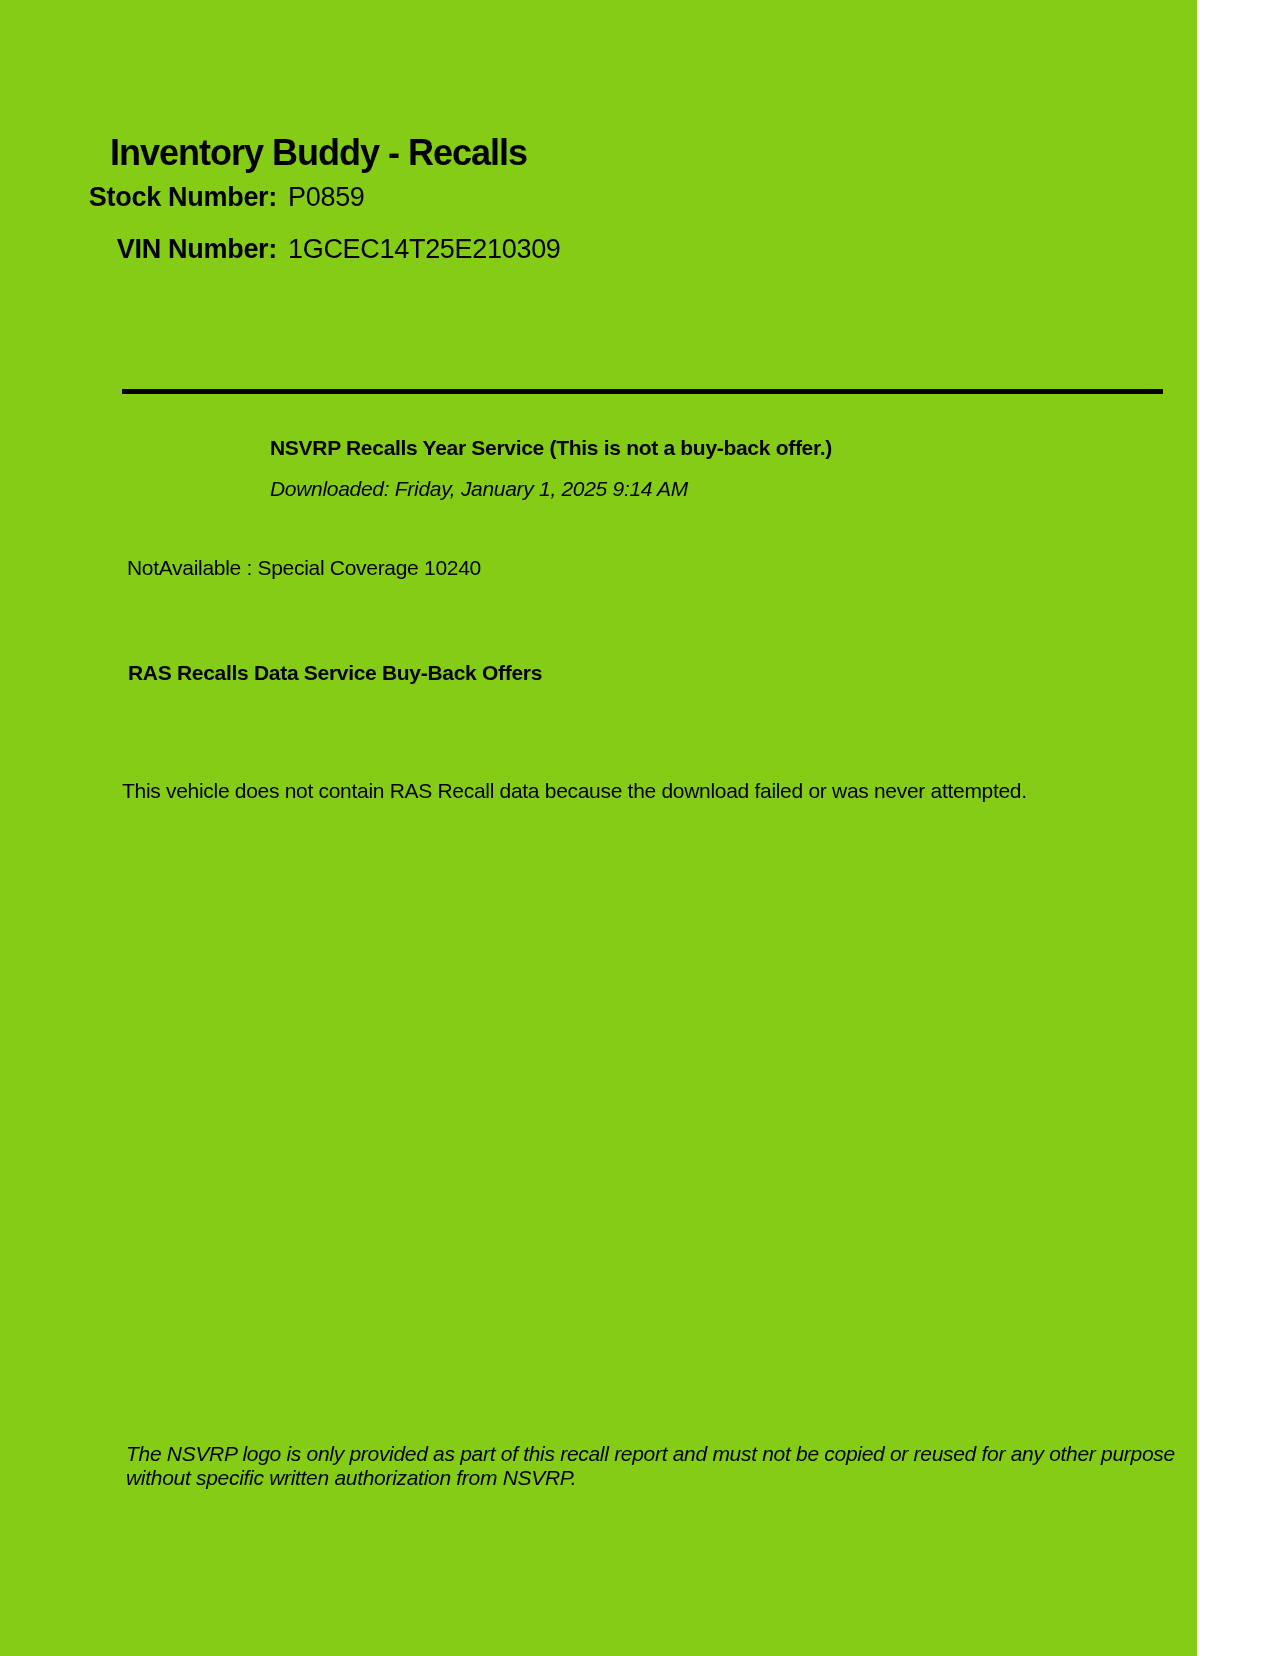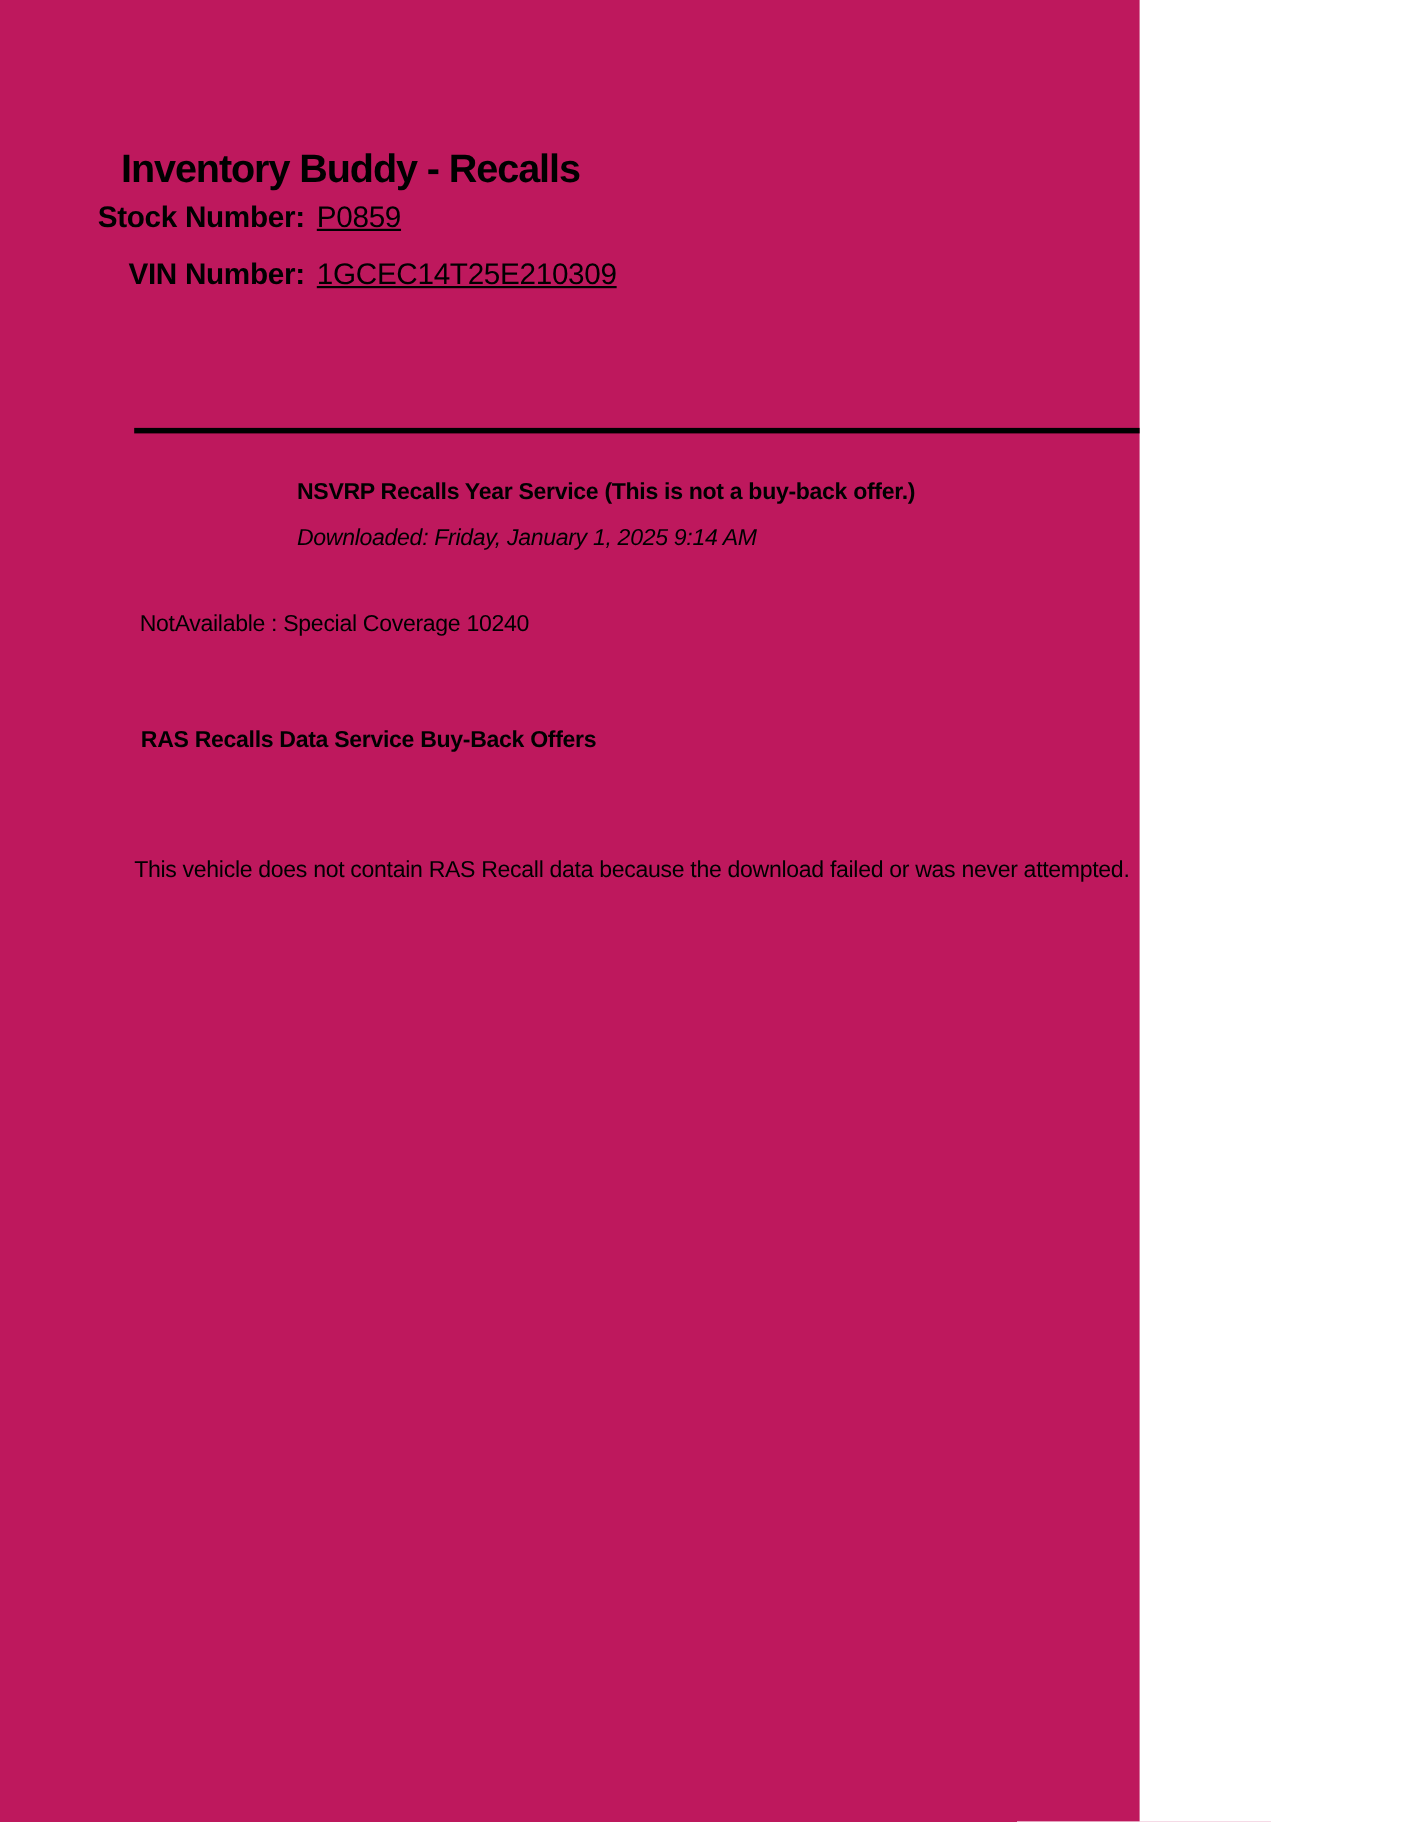"Inventory Buddy - Recalls" #page { background: #be185d -> #84cc16; width: 1036px -> 1197px }
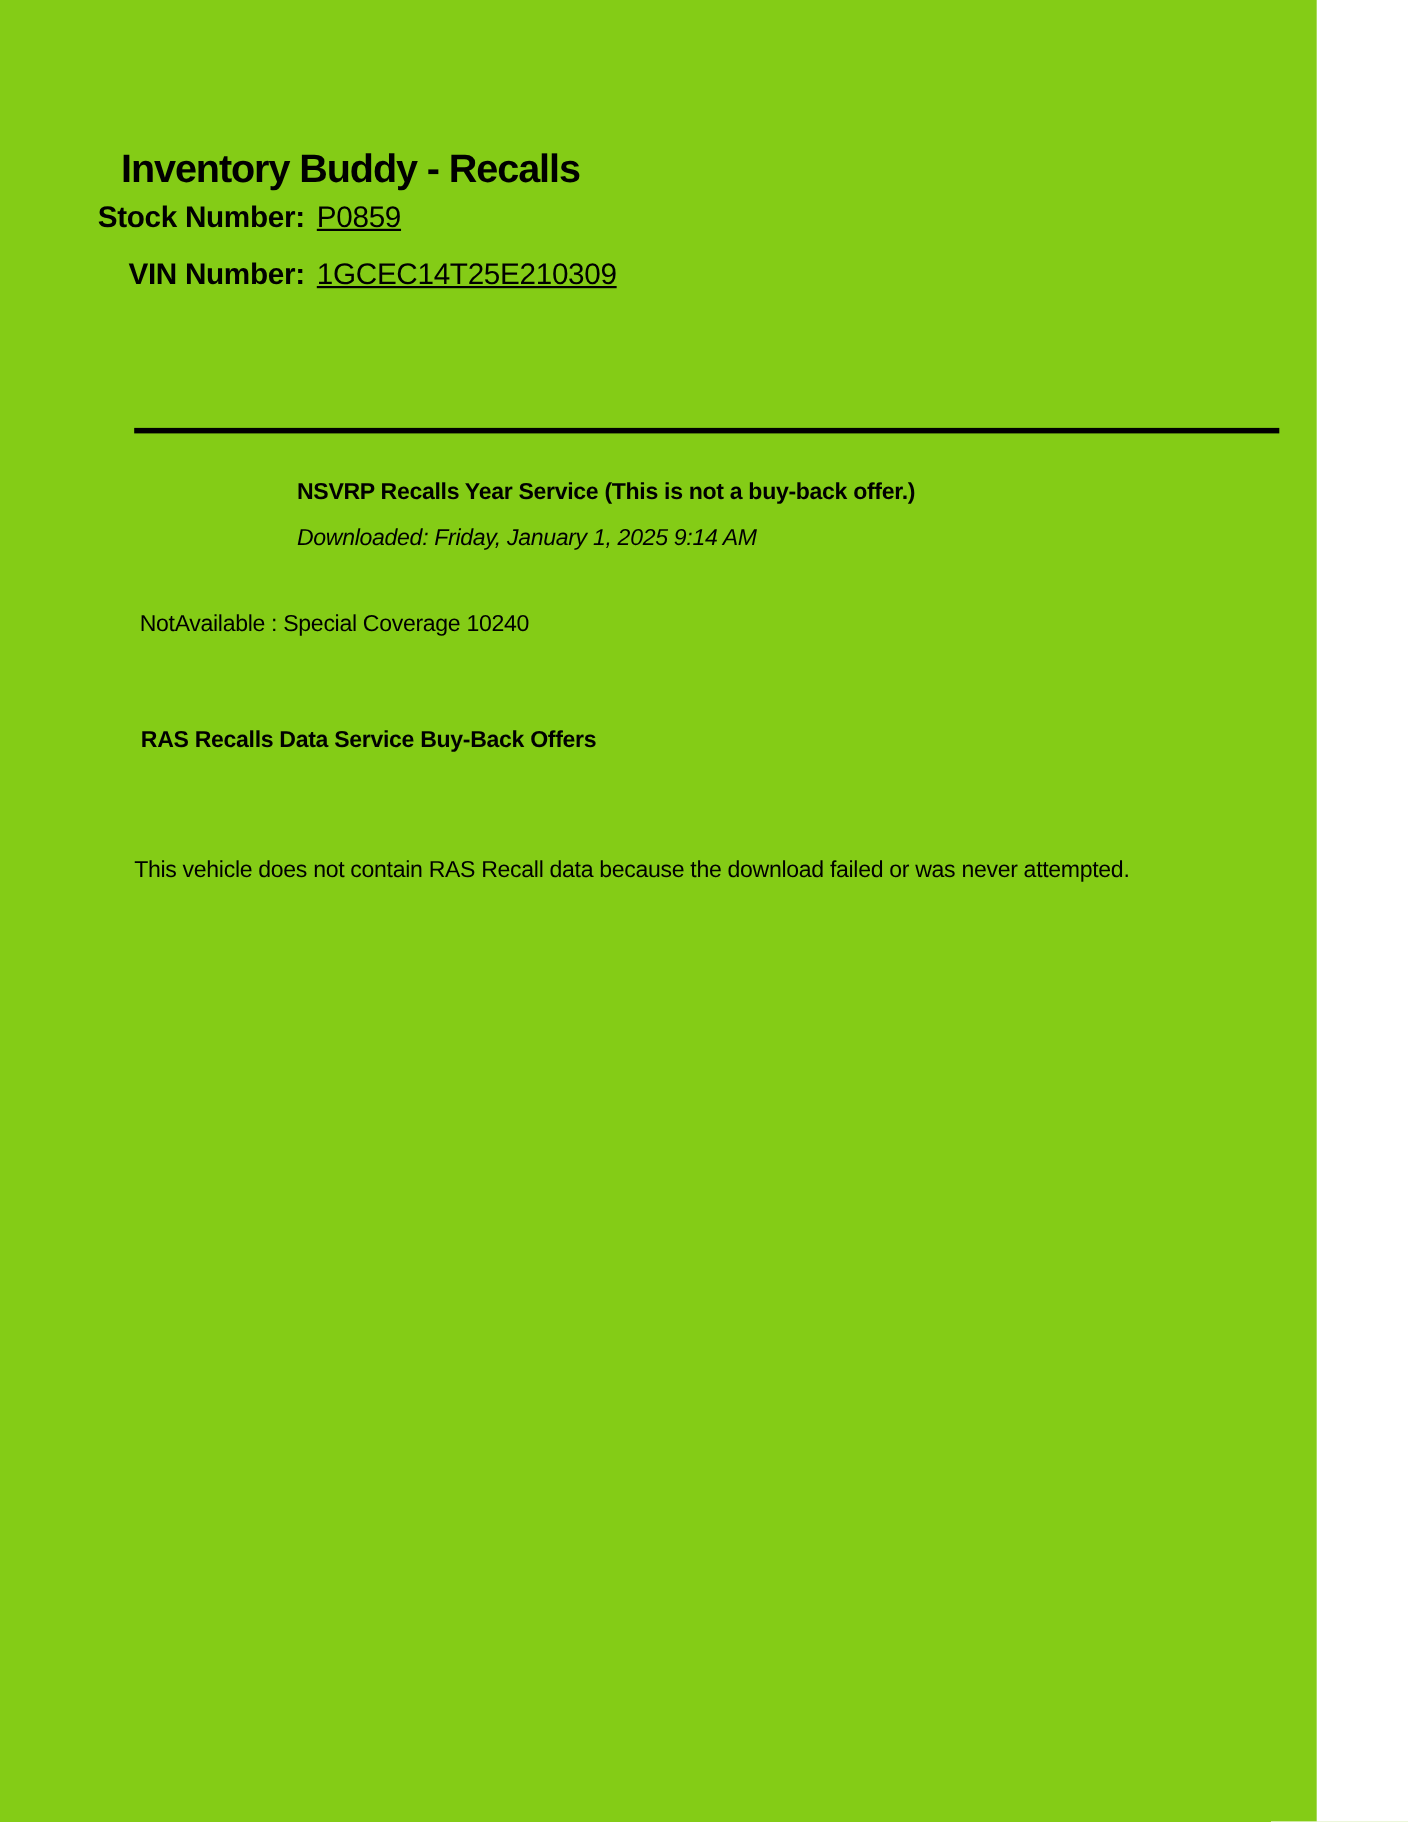"P0859" .info-row .val { text-decoration: underline -> none }
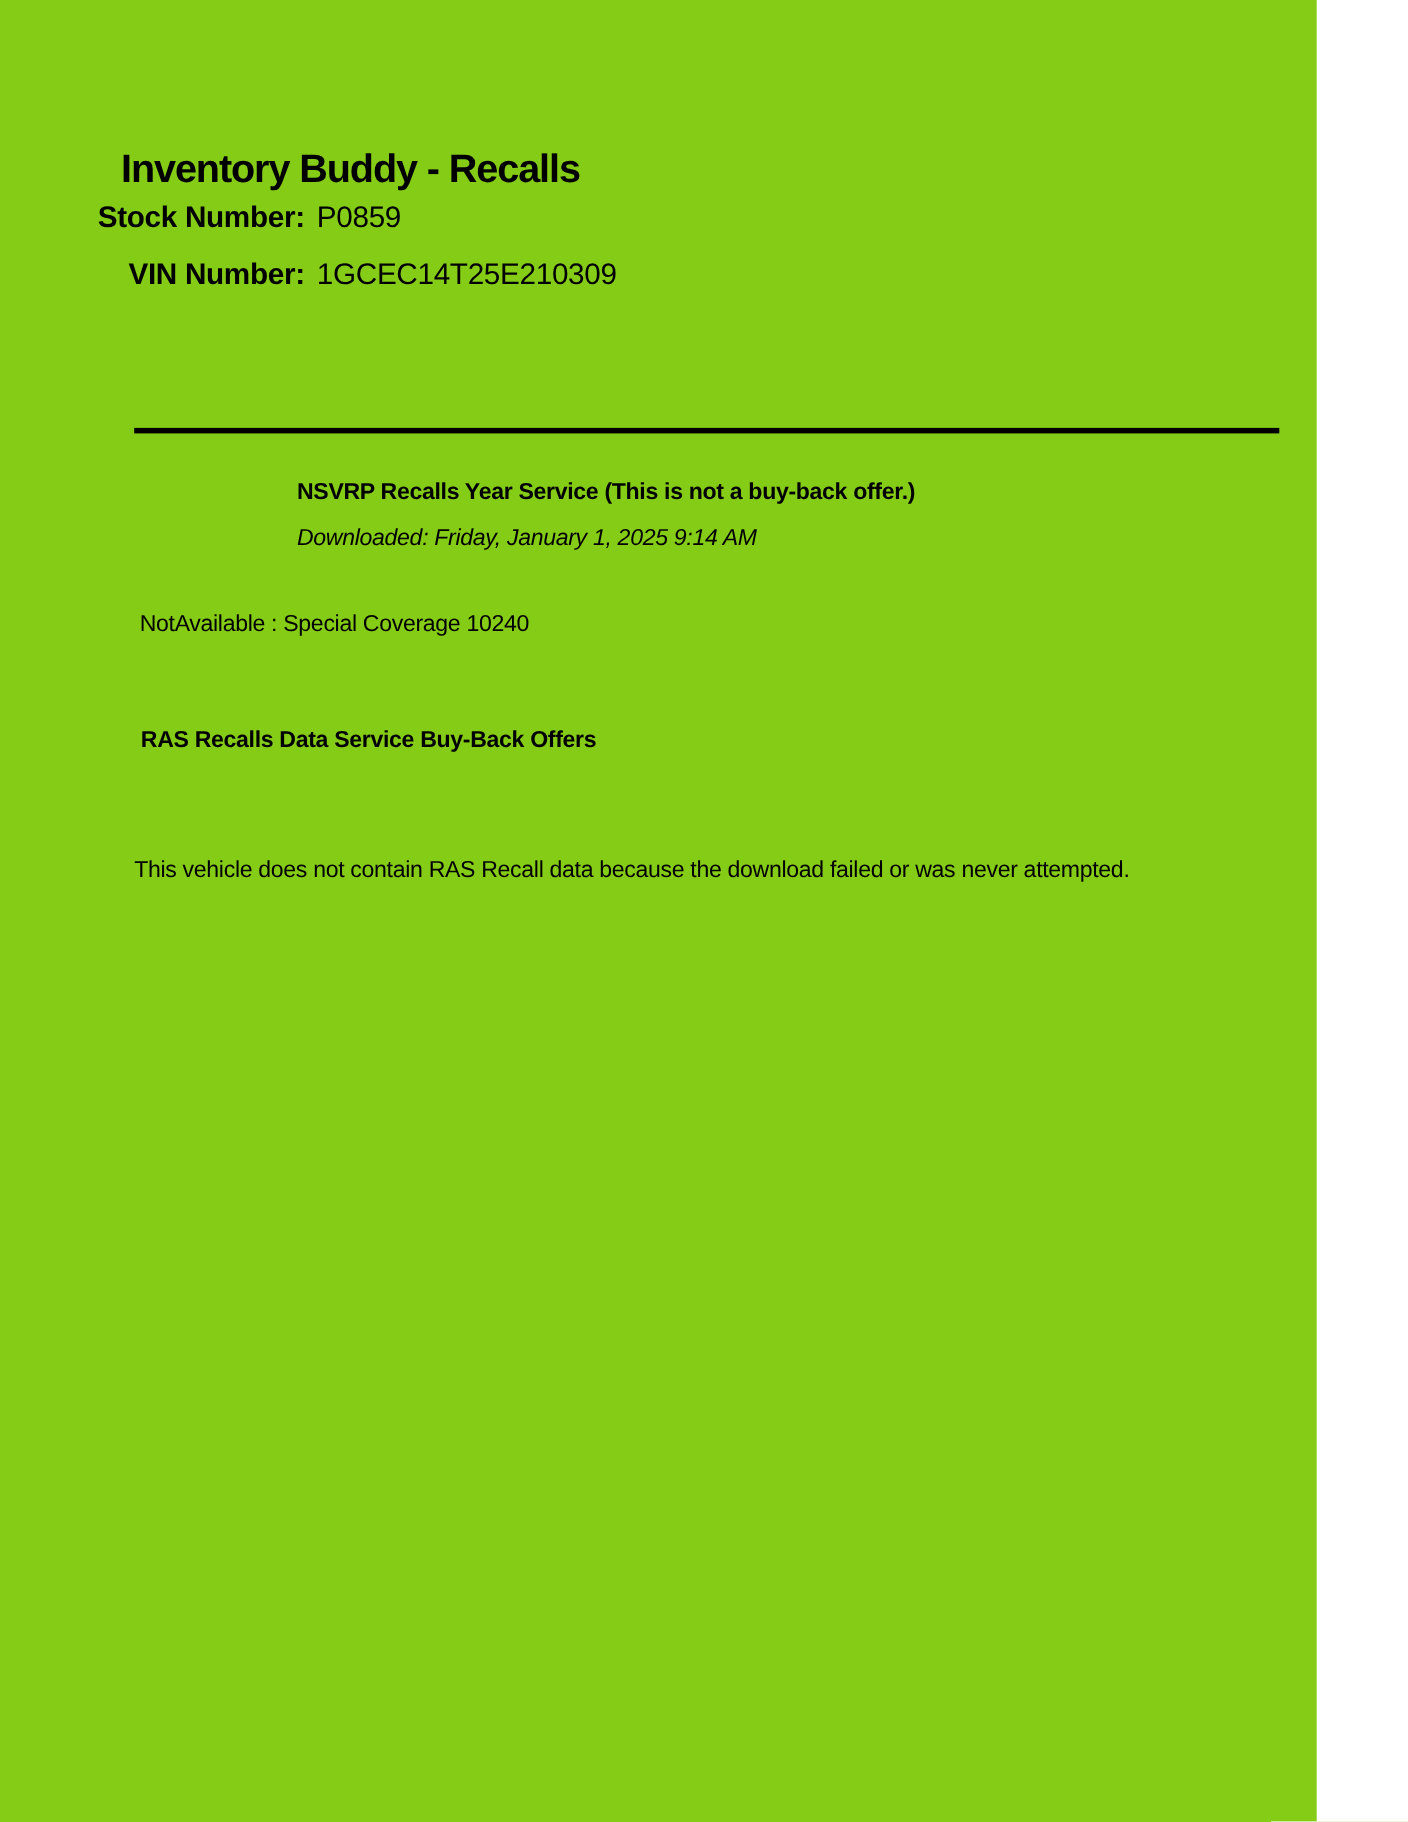"The NSVRP logo is only" div.abs { html: none -> <div>The NSVRP logo is only provided as part of this recall report and must not be copied or reused for any other purpose without specific written authorization from NSVRP.</div> }
